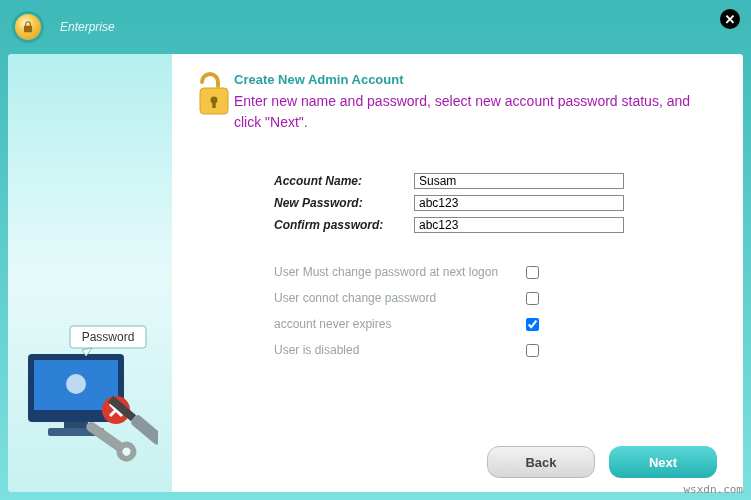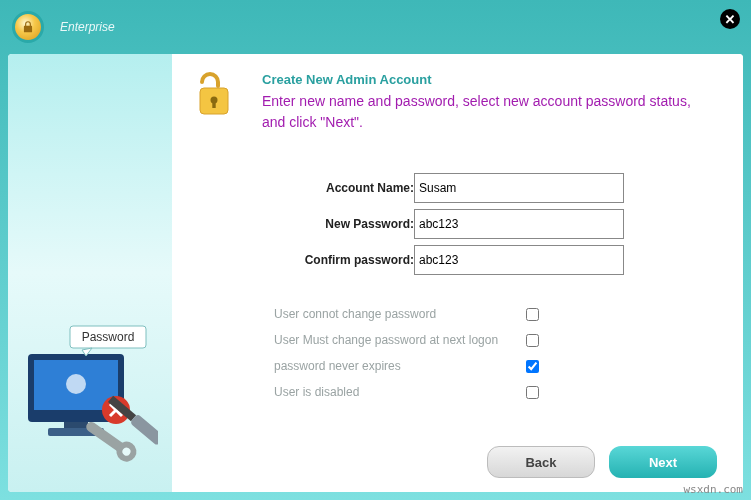"Create New Admin Account" .header-row { gap: 28px -> 0 }
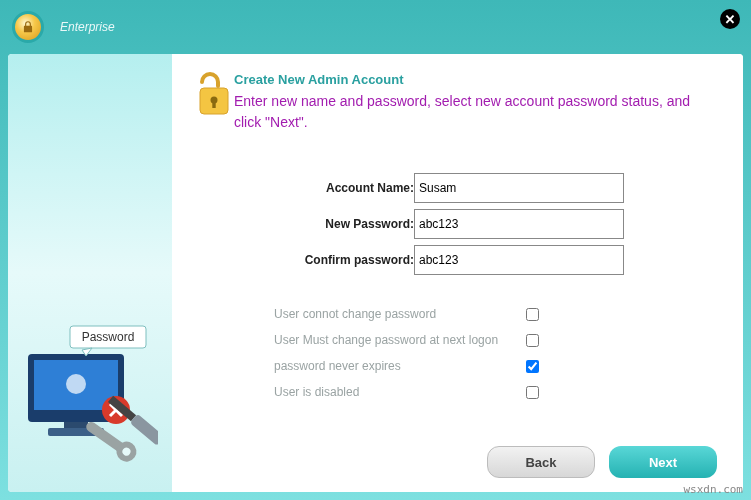"Account Name:" .field label { font-style: none -> italic; text-align: right -> left }
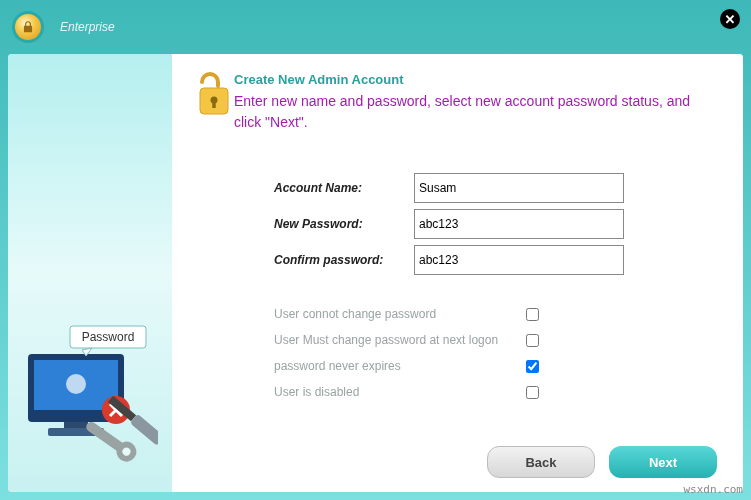"Susam" .field input[type=text] { height: 30px -> 16px }
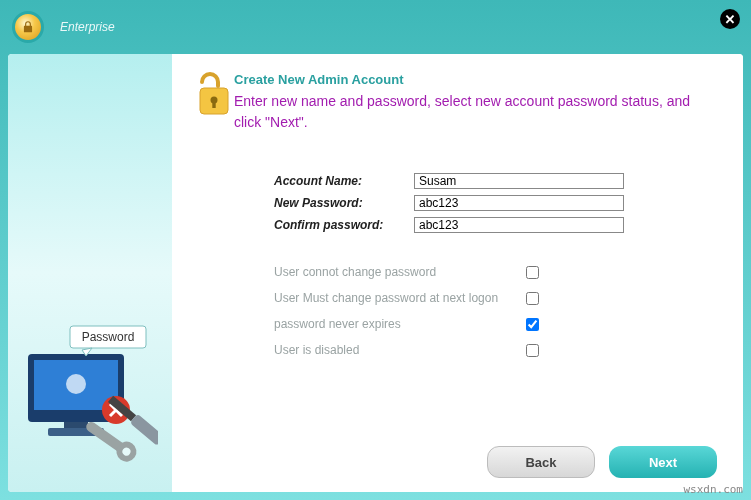"User connot change password" div.opt { order: before "User Must change password at" -> after "User Must change password at" }
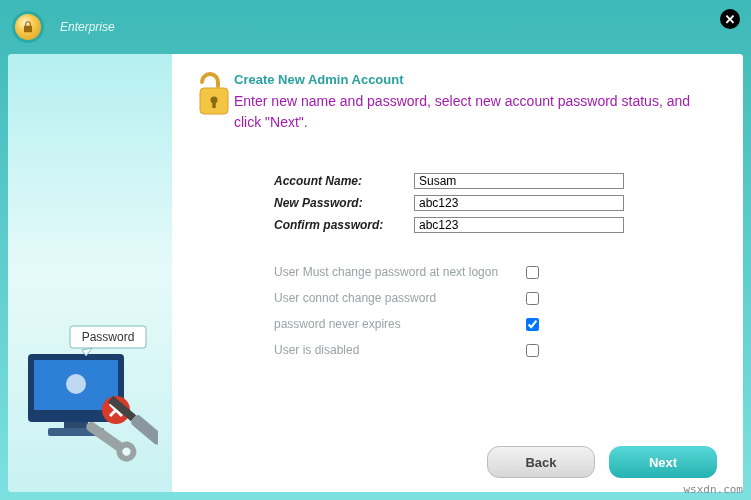"password never expires" span.opt-label { text: password -> account }
